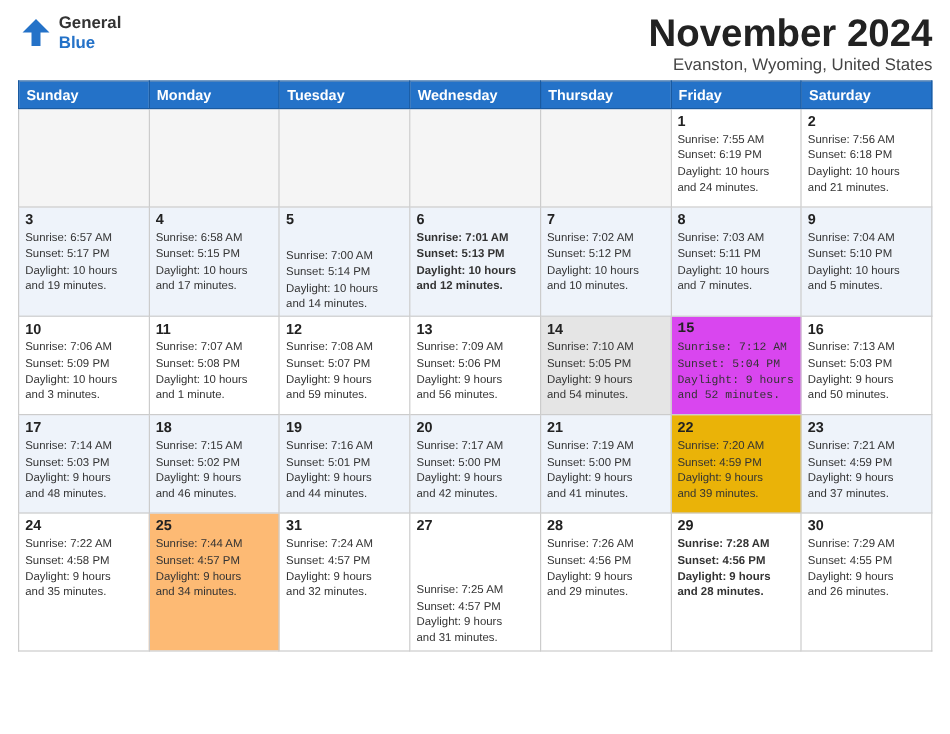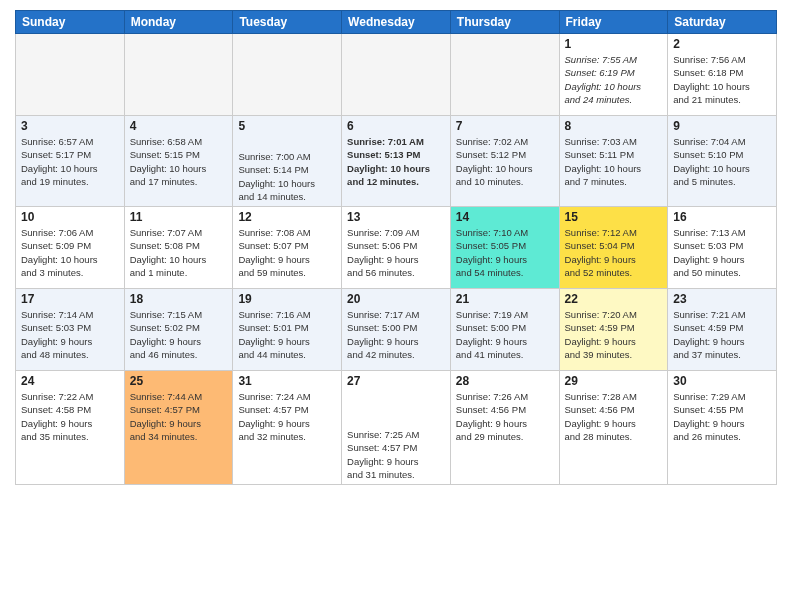"General" div.header { html: none -> <div> <div> <svg> <polygon></polygon> </svg> <div> <div>General</div> <div>Blue</div> </div> </div> <div> <div>November 2024</div> <div>Evanston, Wyoming, United States</div> </div> </div> }
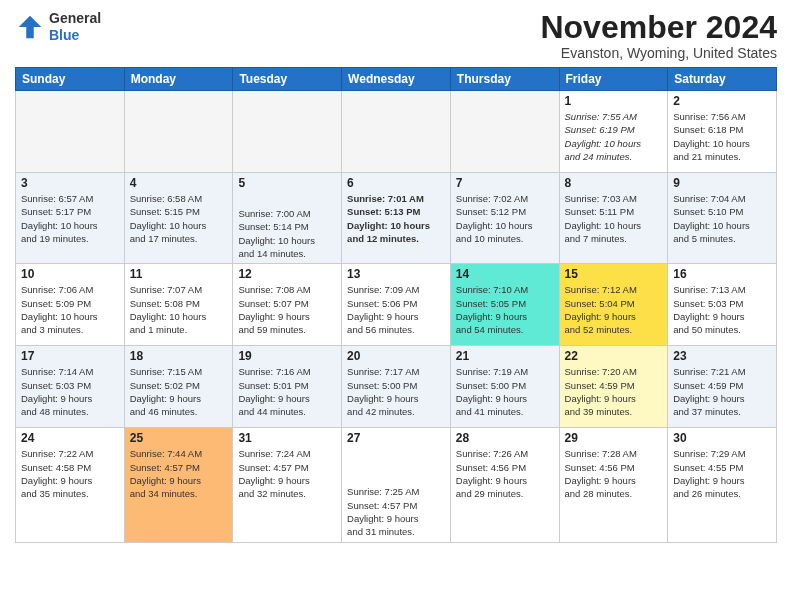"Sunrise: 7:55 AM" div.day-info { font-style: italic -> none }
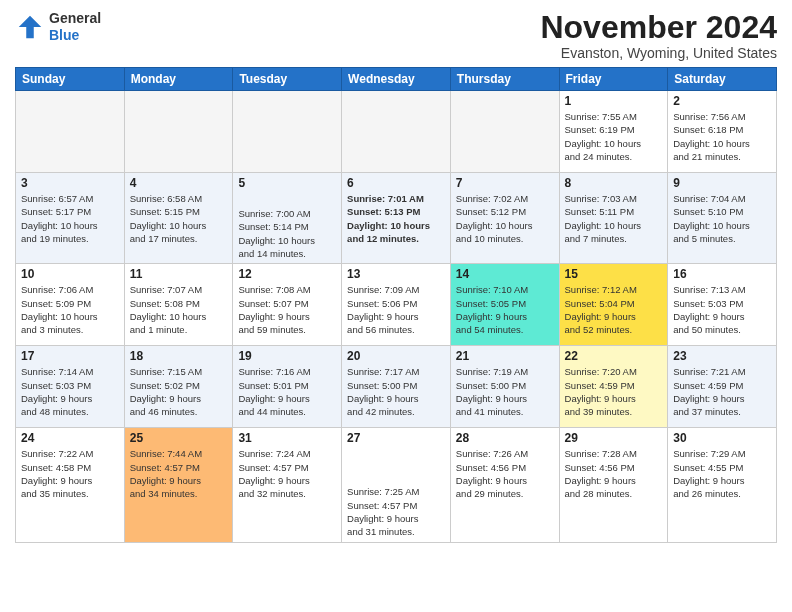"14" td { background: #5eead4 -> #e5e5e5 }
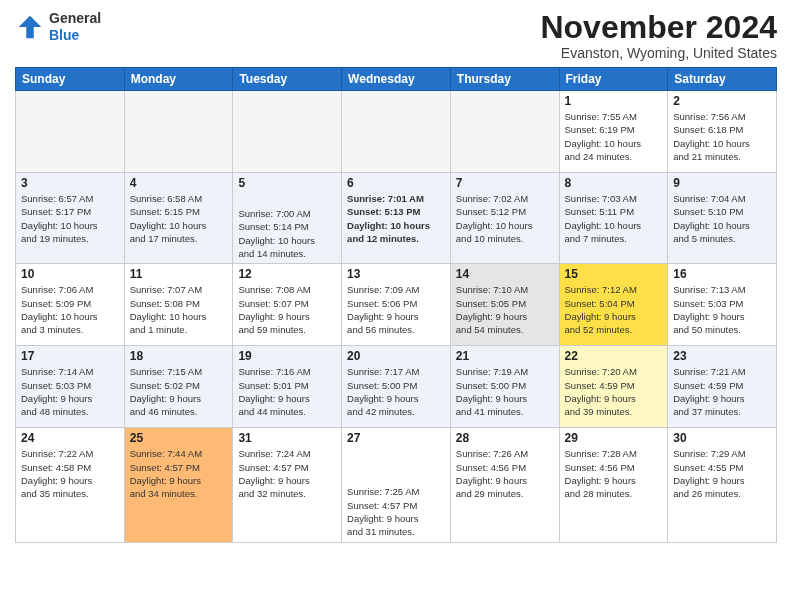"15" td { background: #fde047 -> #d946ef; font-family: none -> Liberation Mono, monospace }
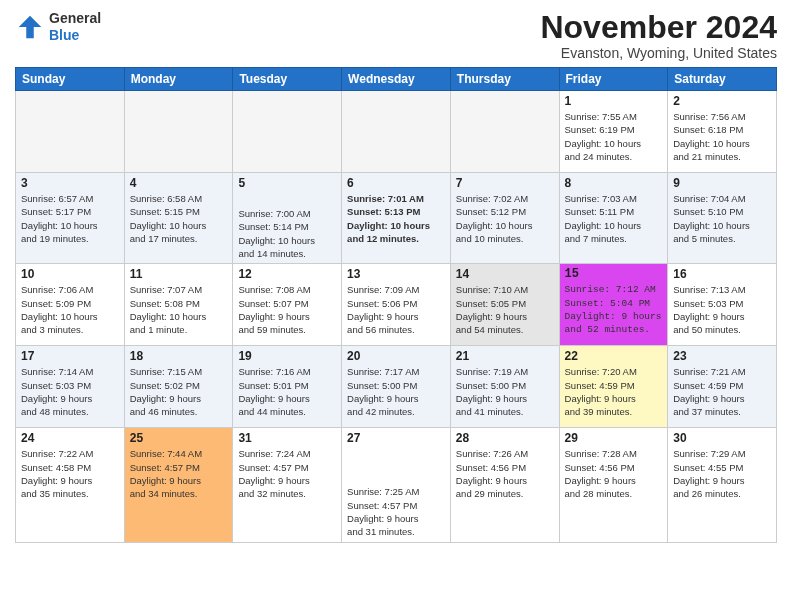"22" td { background: #fef9c3 -> #eab308 }
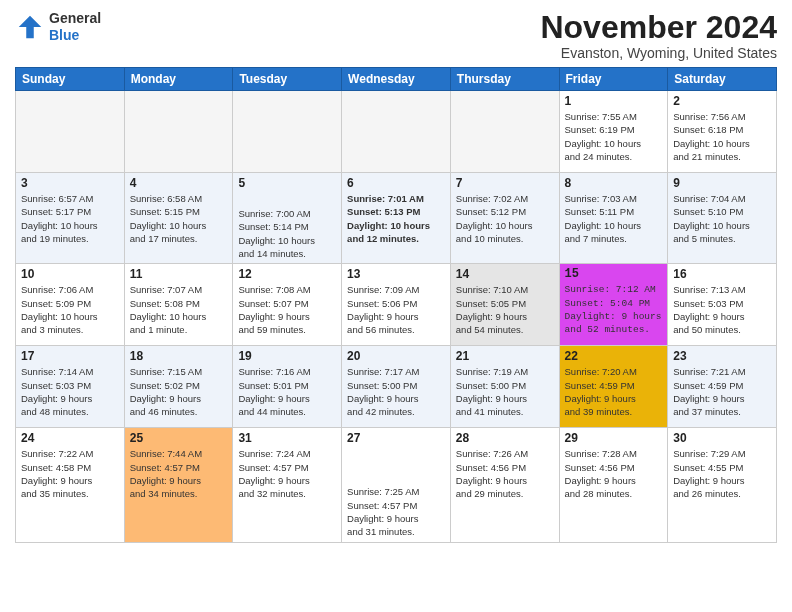"Sunrise: 7:28 AM" div.day-info { font-weight: none -> bold }
